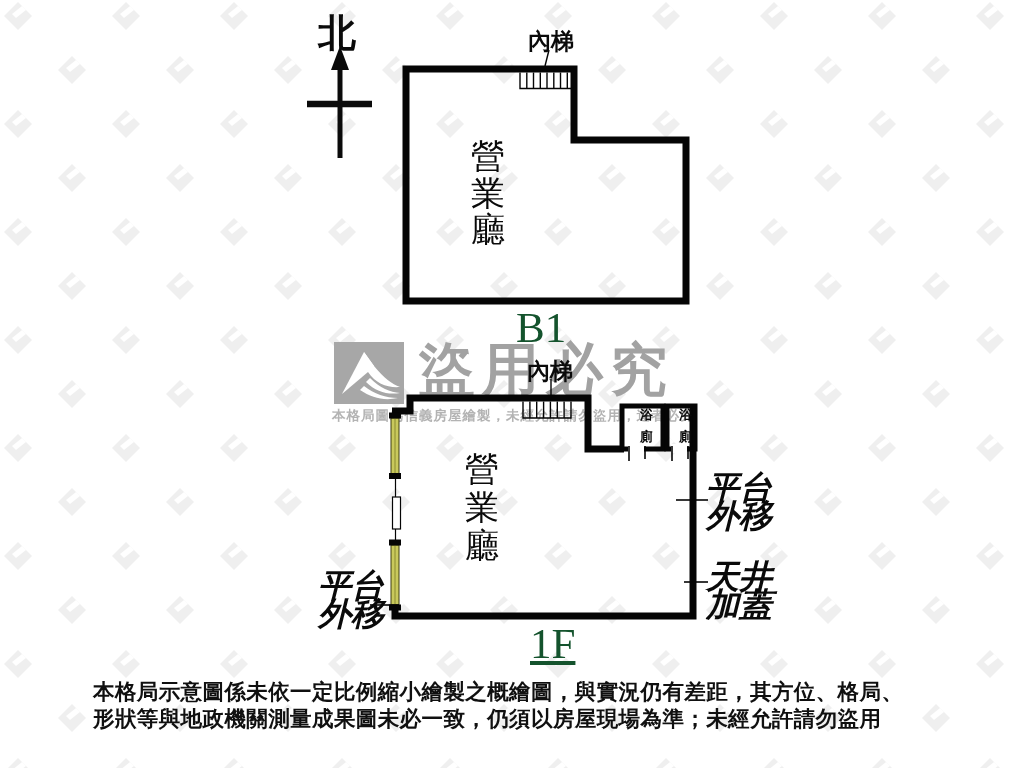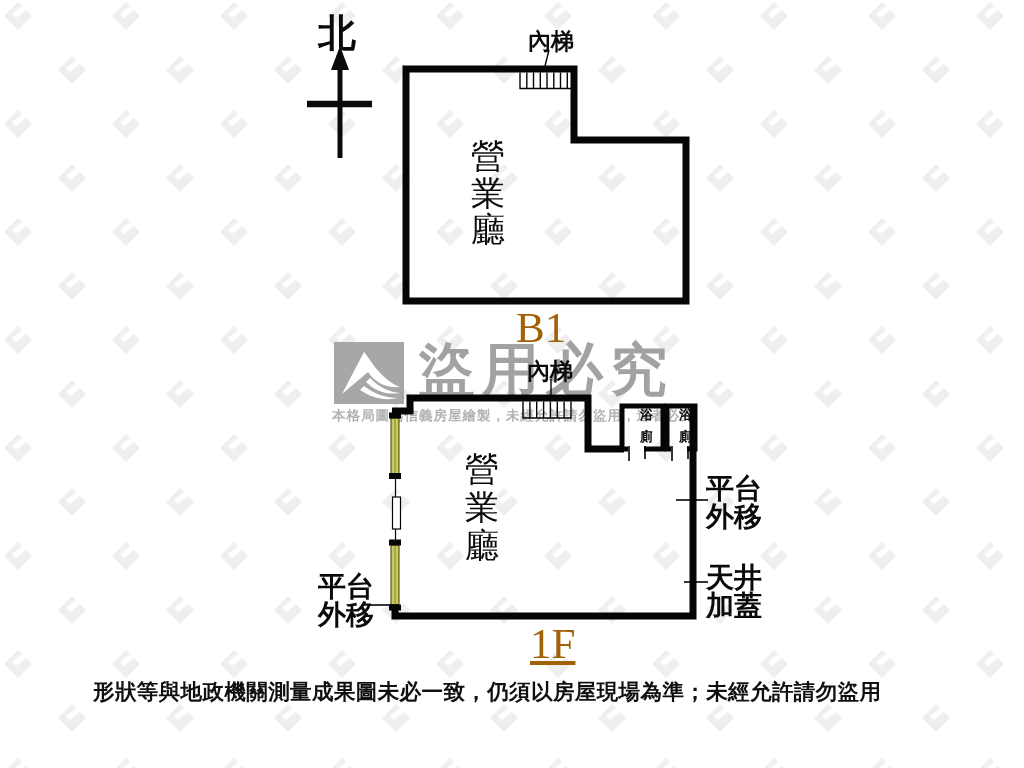"B1" .floor-label { color: #a16207 -> #14532d }
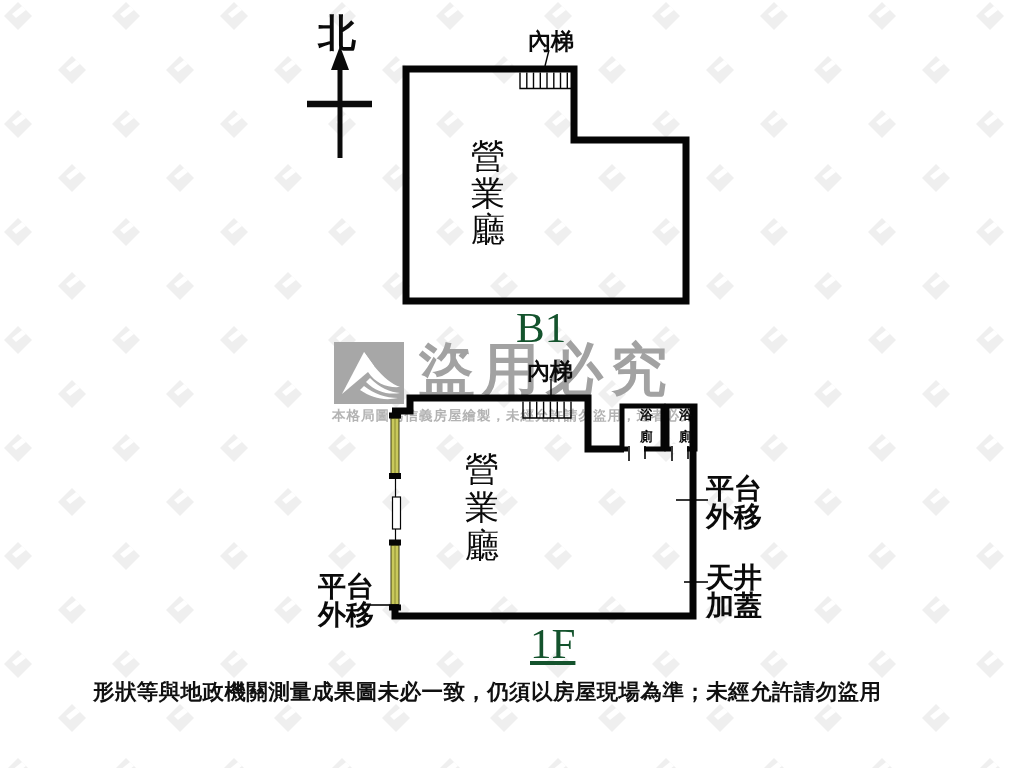"平台" .side-label { font-size: 28px -> 33px; font-style: none -> italic }
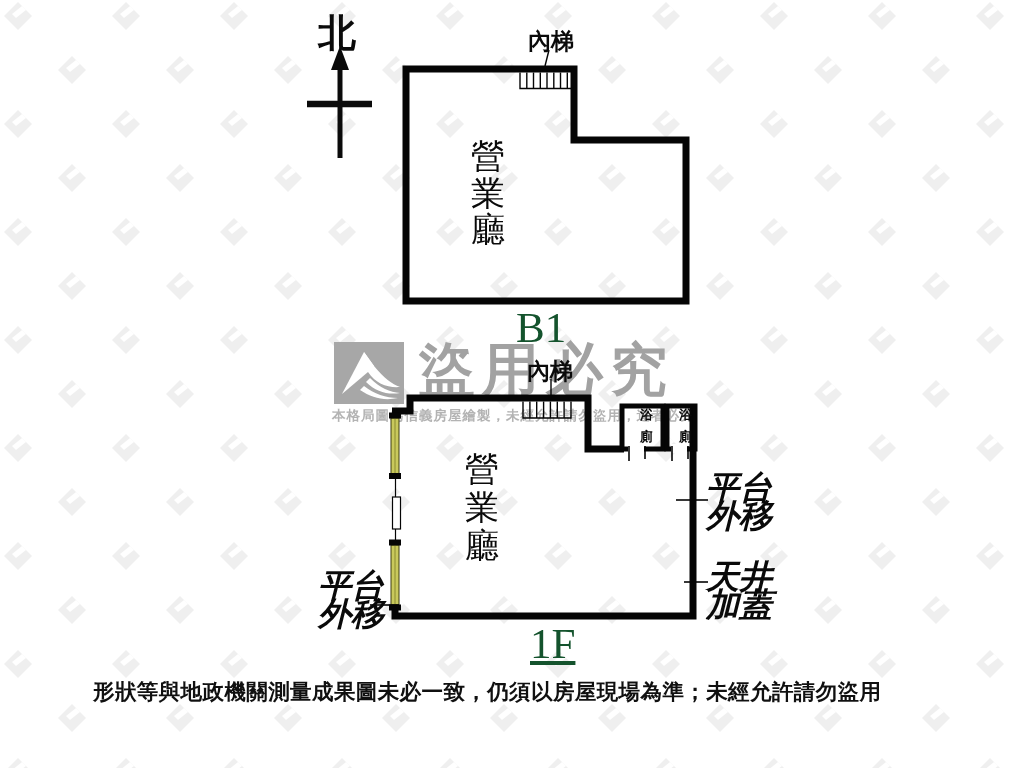"本格局示意圖係未依一定比例縮小繪製之概繪圖，與實況仍有差距，其方位、格局、" div { html: none -> <div>本格局示意圖係未依一定比例縮小繪製之概繪圖，與實況仍有差距，其方位、格局、</div> }
